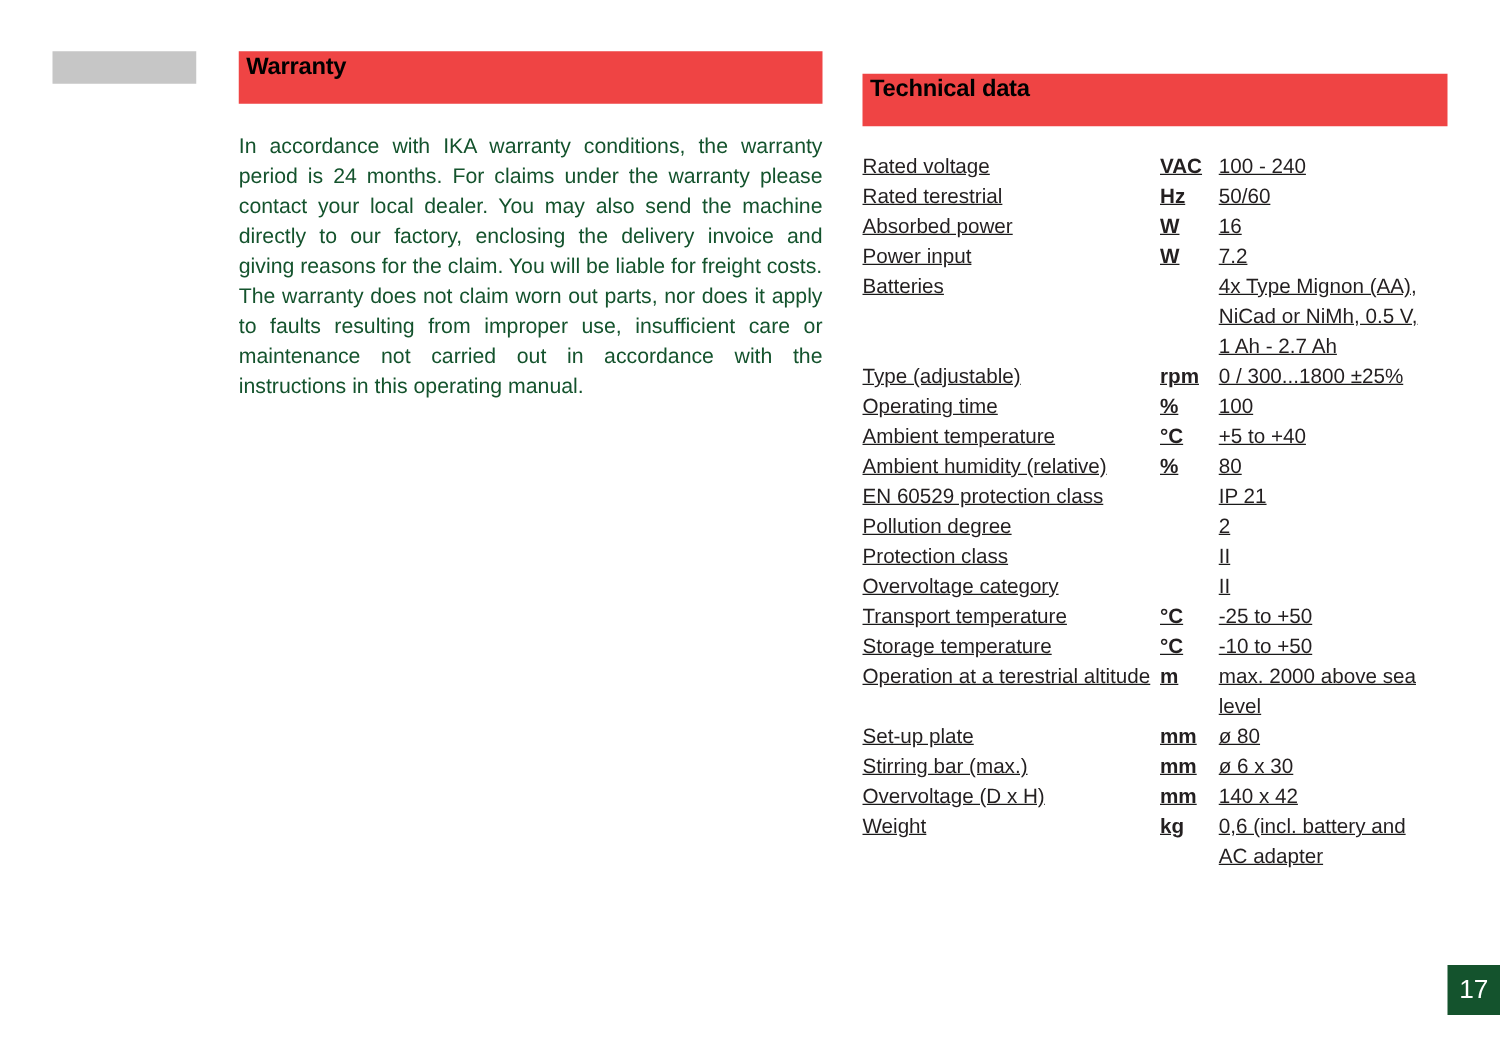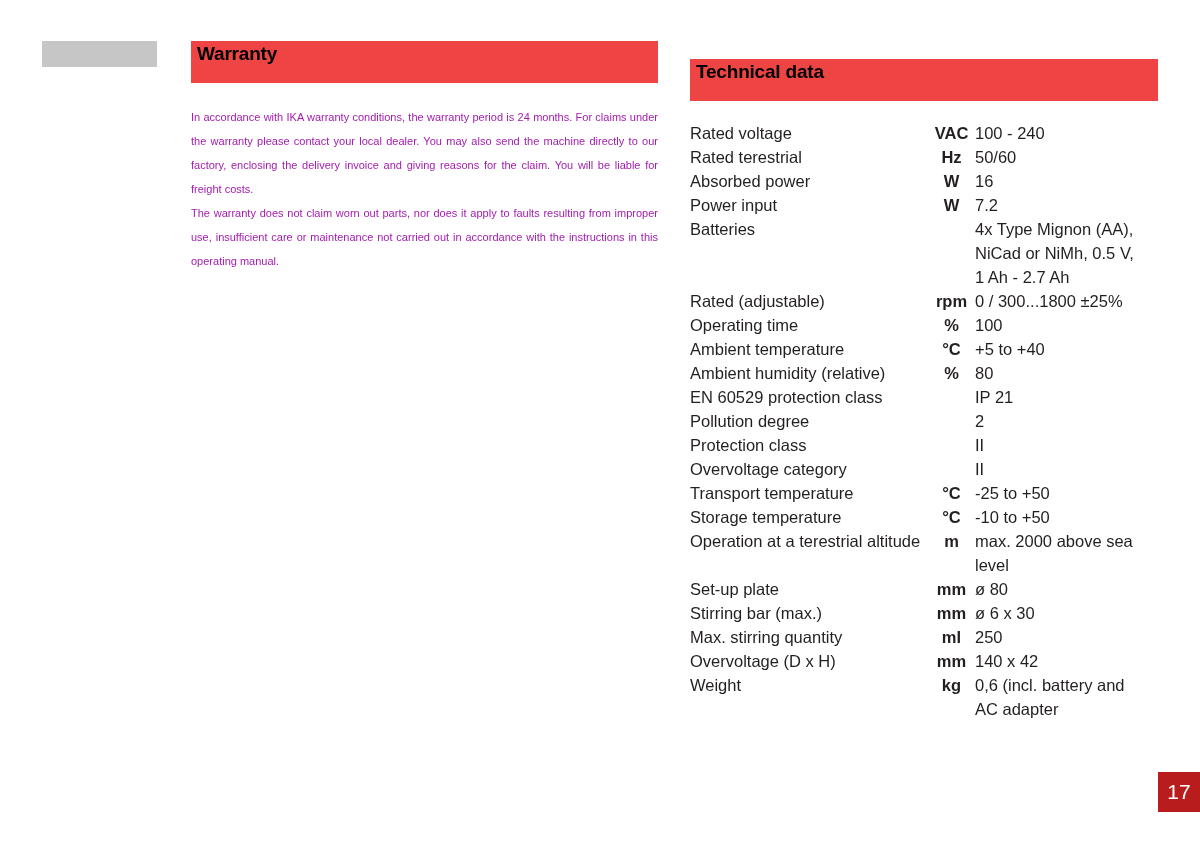"In accordance with IKA warranty" .prose { color: #a21caf -> #14532d; font-size: 11px -> 17px }
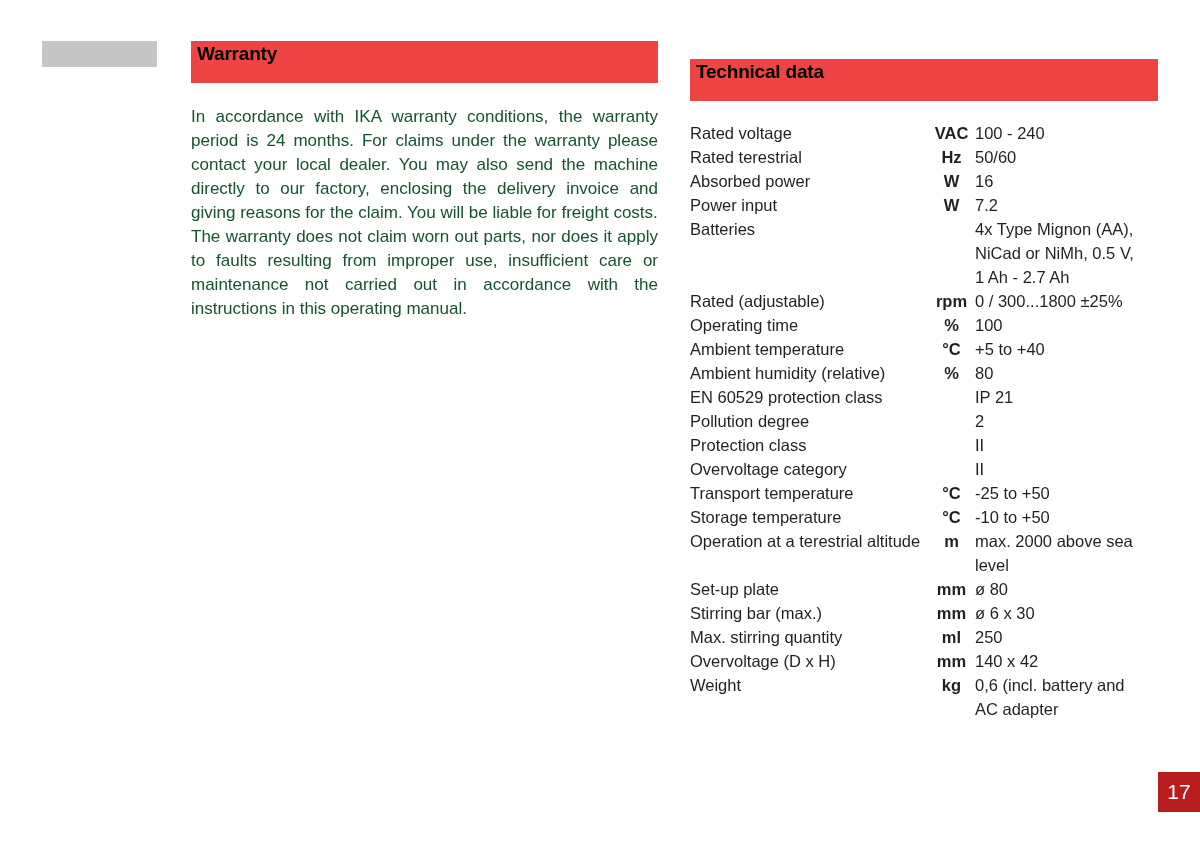"Rated voltage" .spec-table { text-decoration: none -> underline }
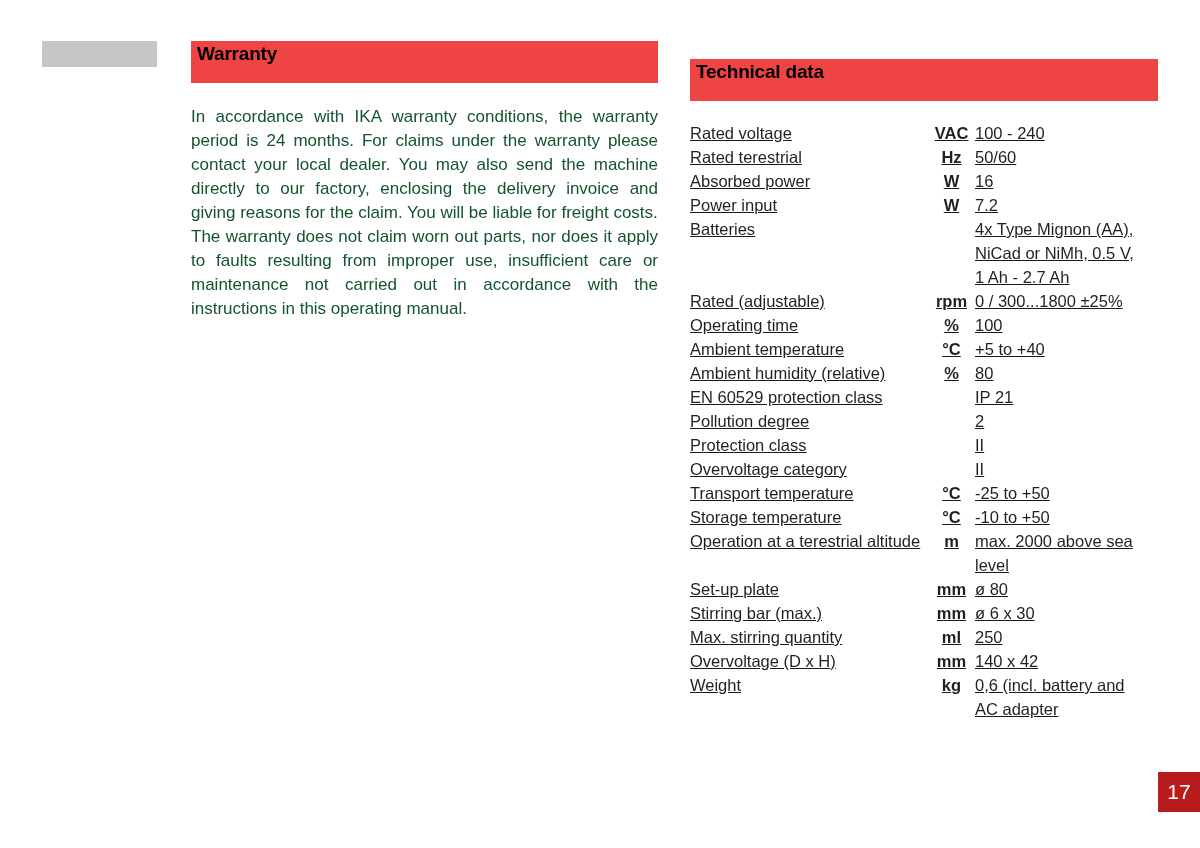"VAC" .spec-unit { text-align: center -> none }
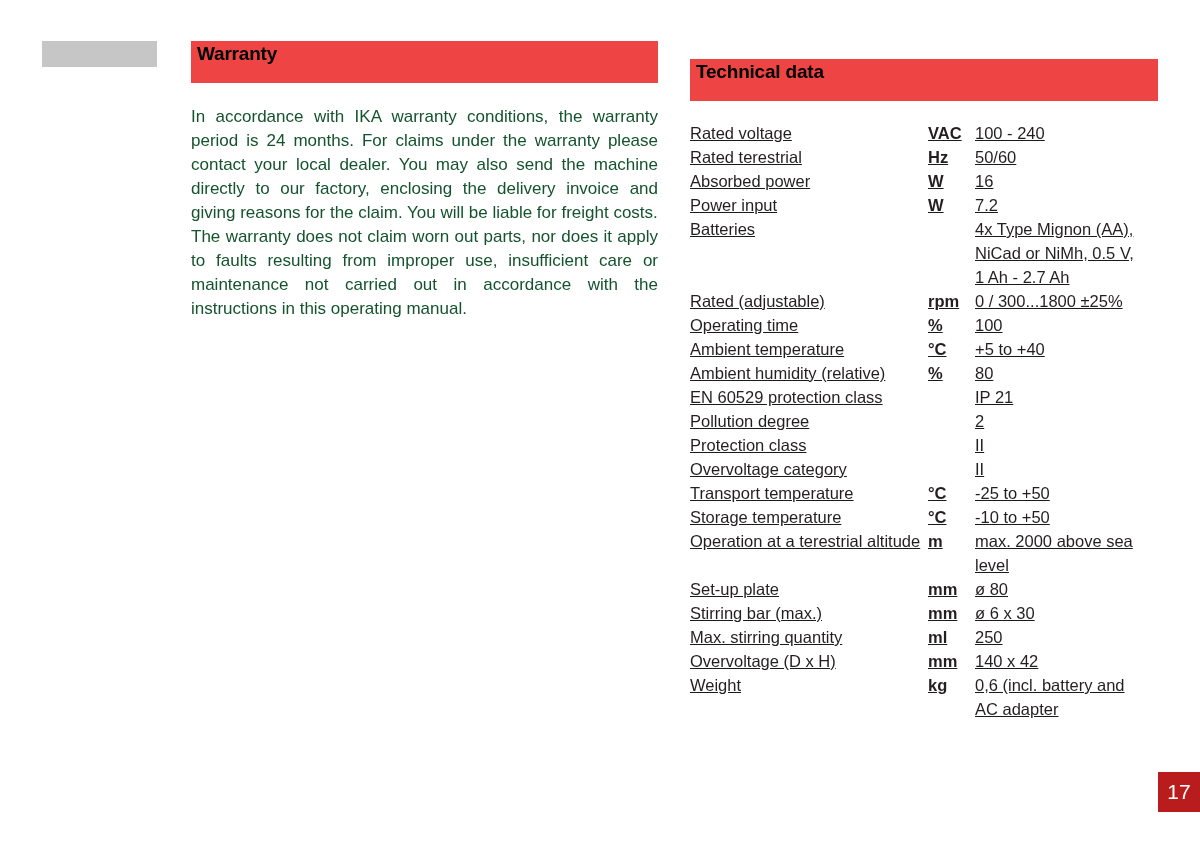"Rated (adjustable)" td.spec-label { text: Rated -> Type }
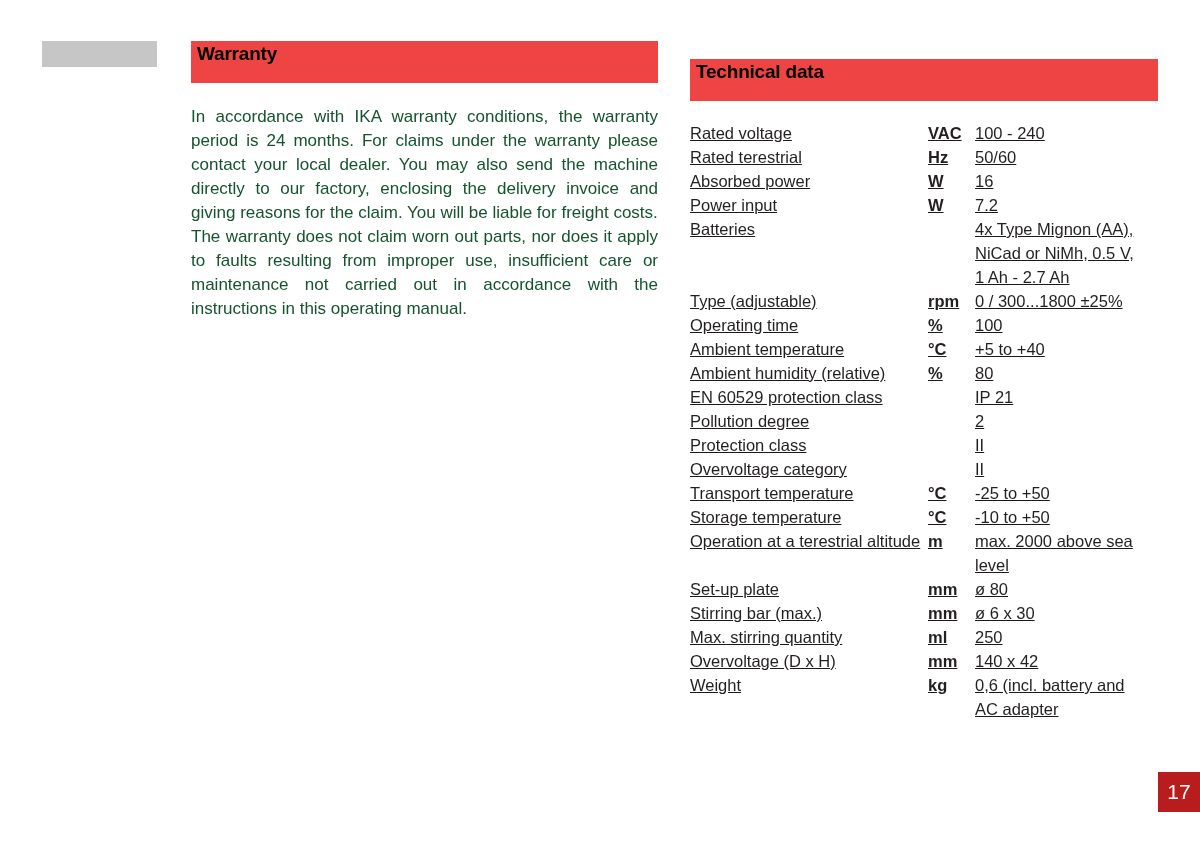"Max. stirring quantity" tr { html: <tr> <td>Max. stirring quantity</td> <td>ml</td> <td>250</td> </tr> -> none }
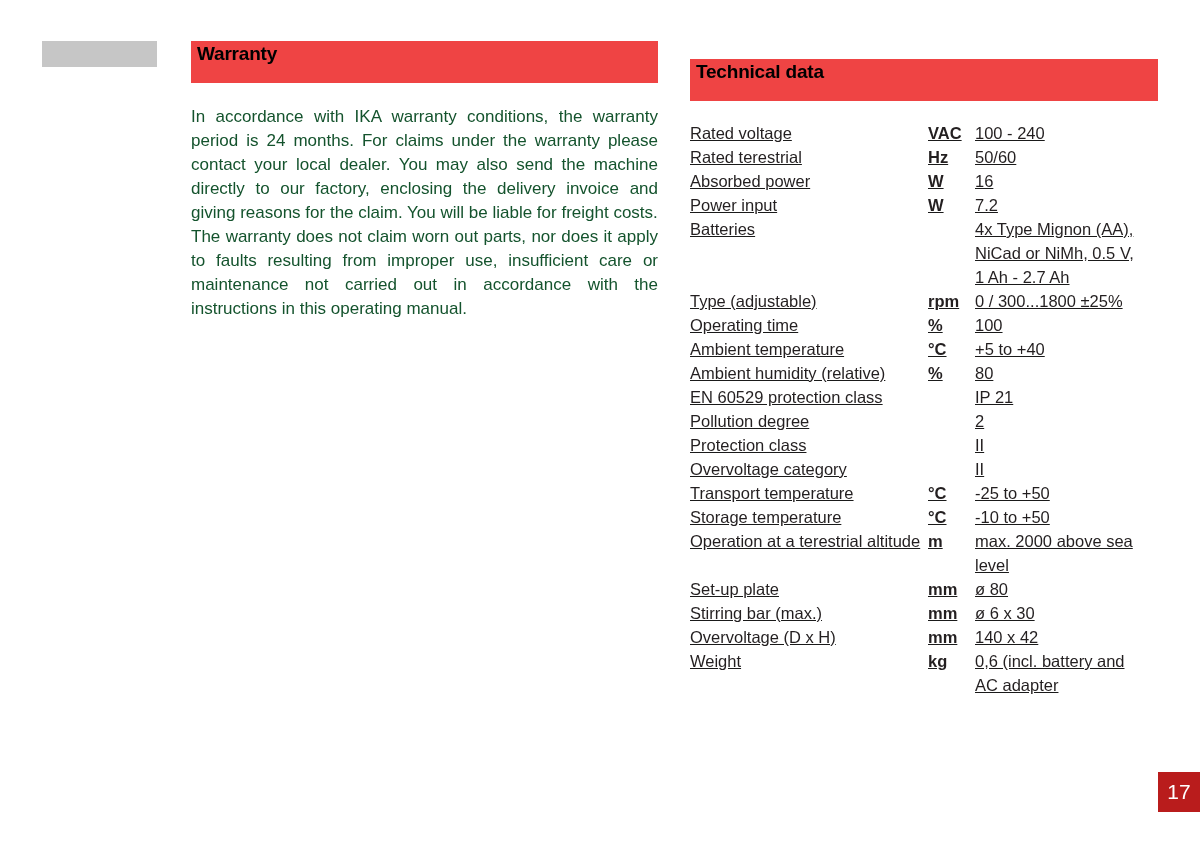"17" .page-number { background: #b91c1c -> #14532d }
